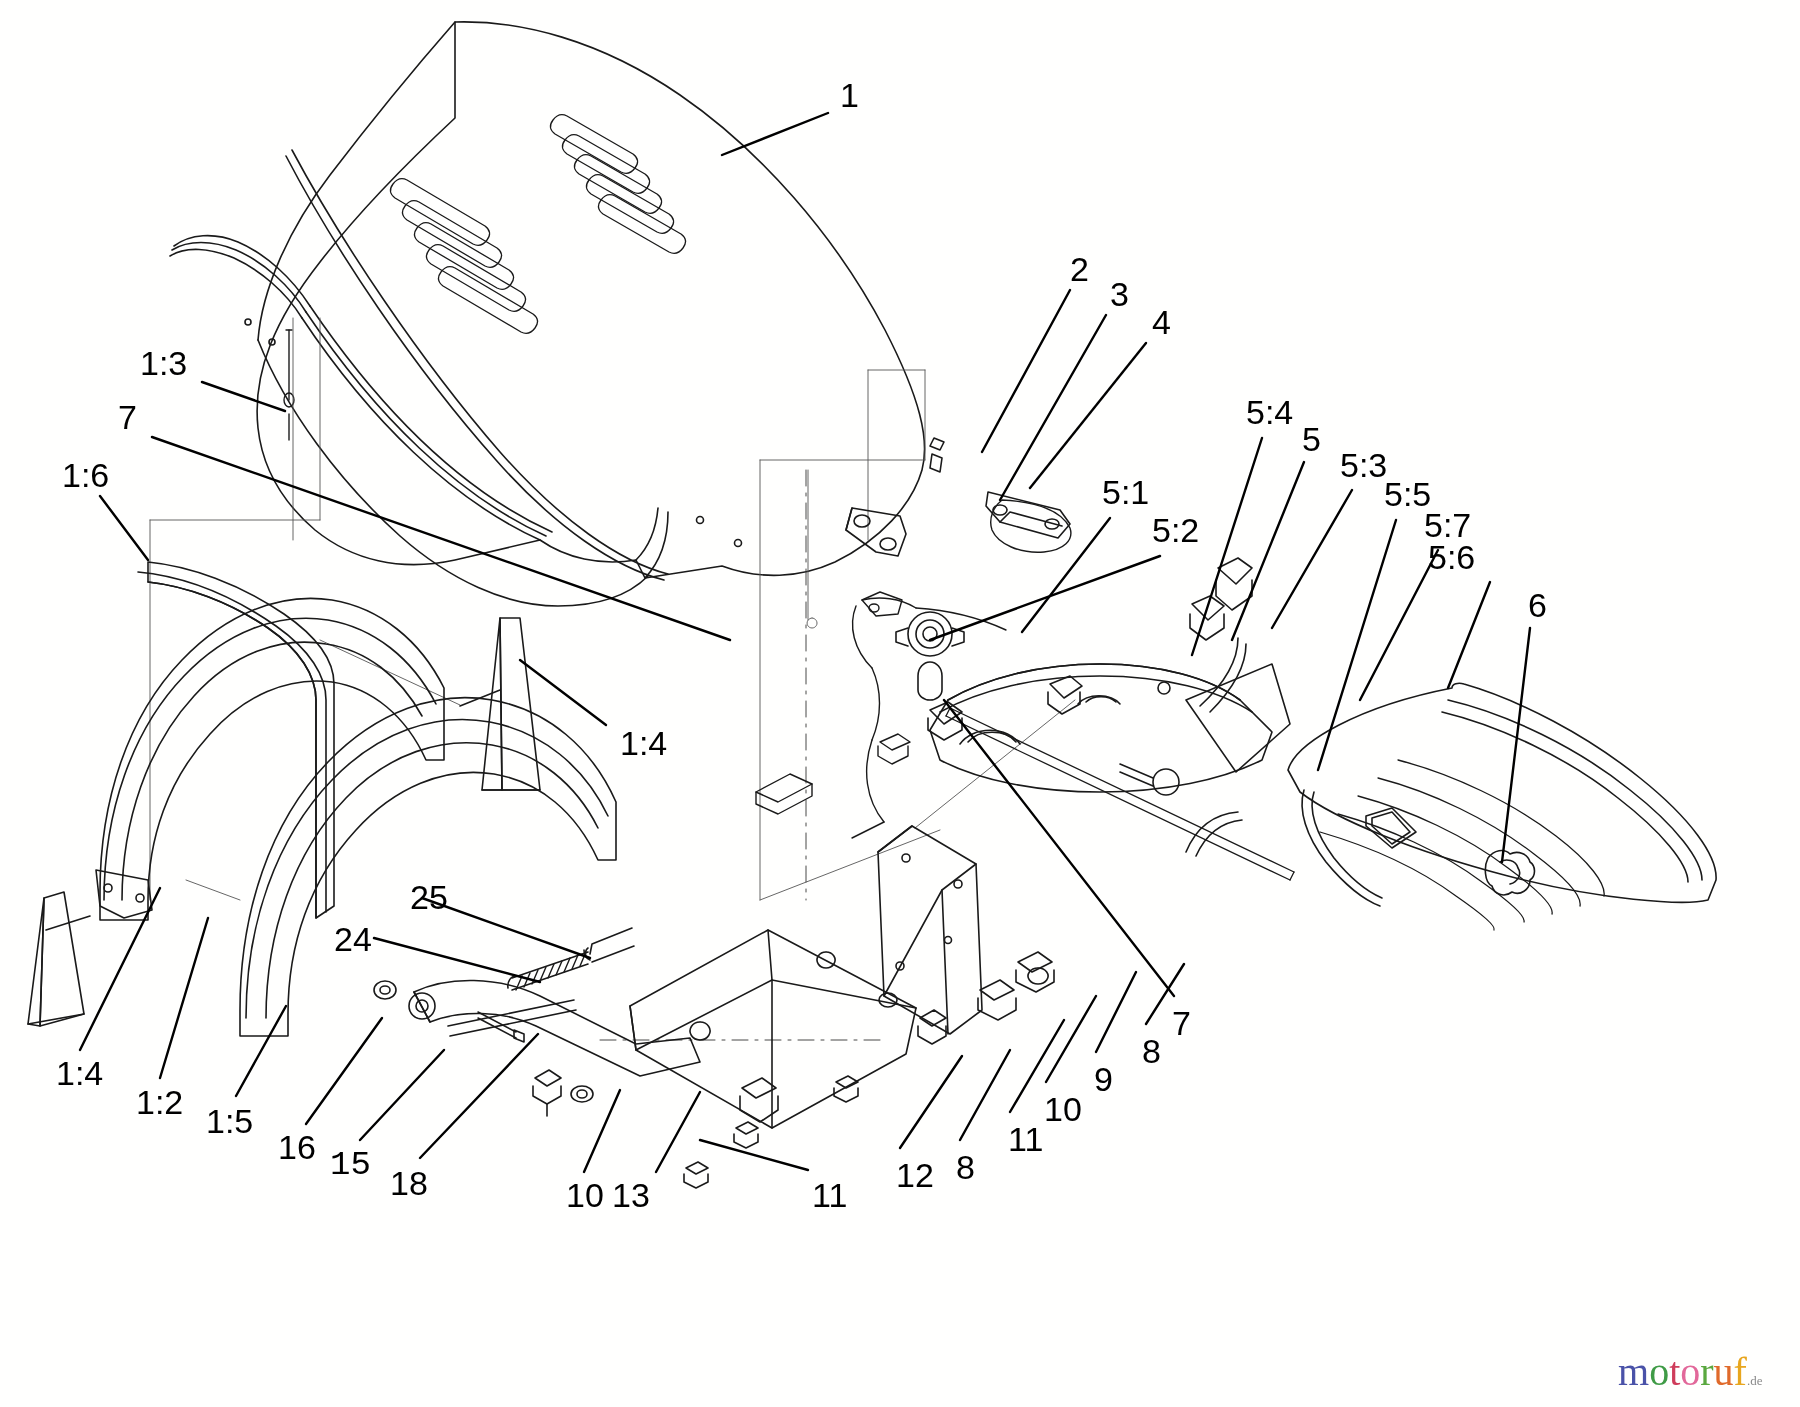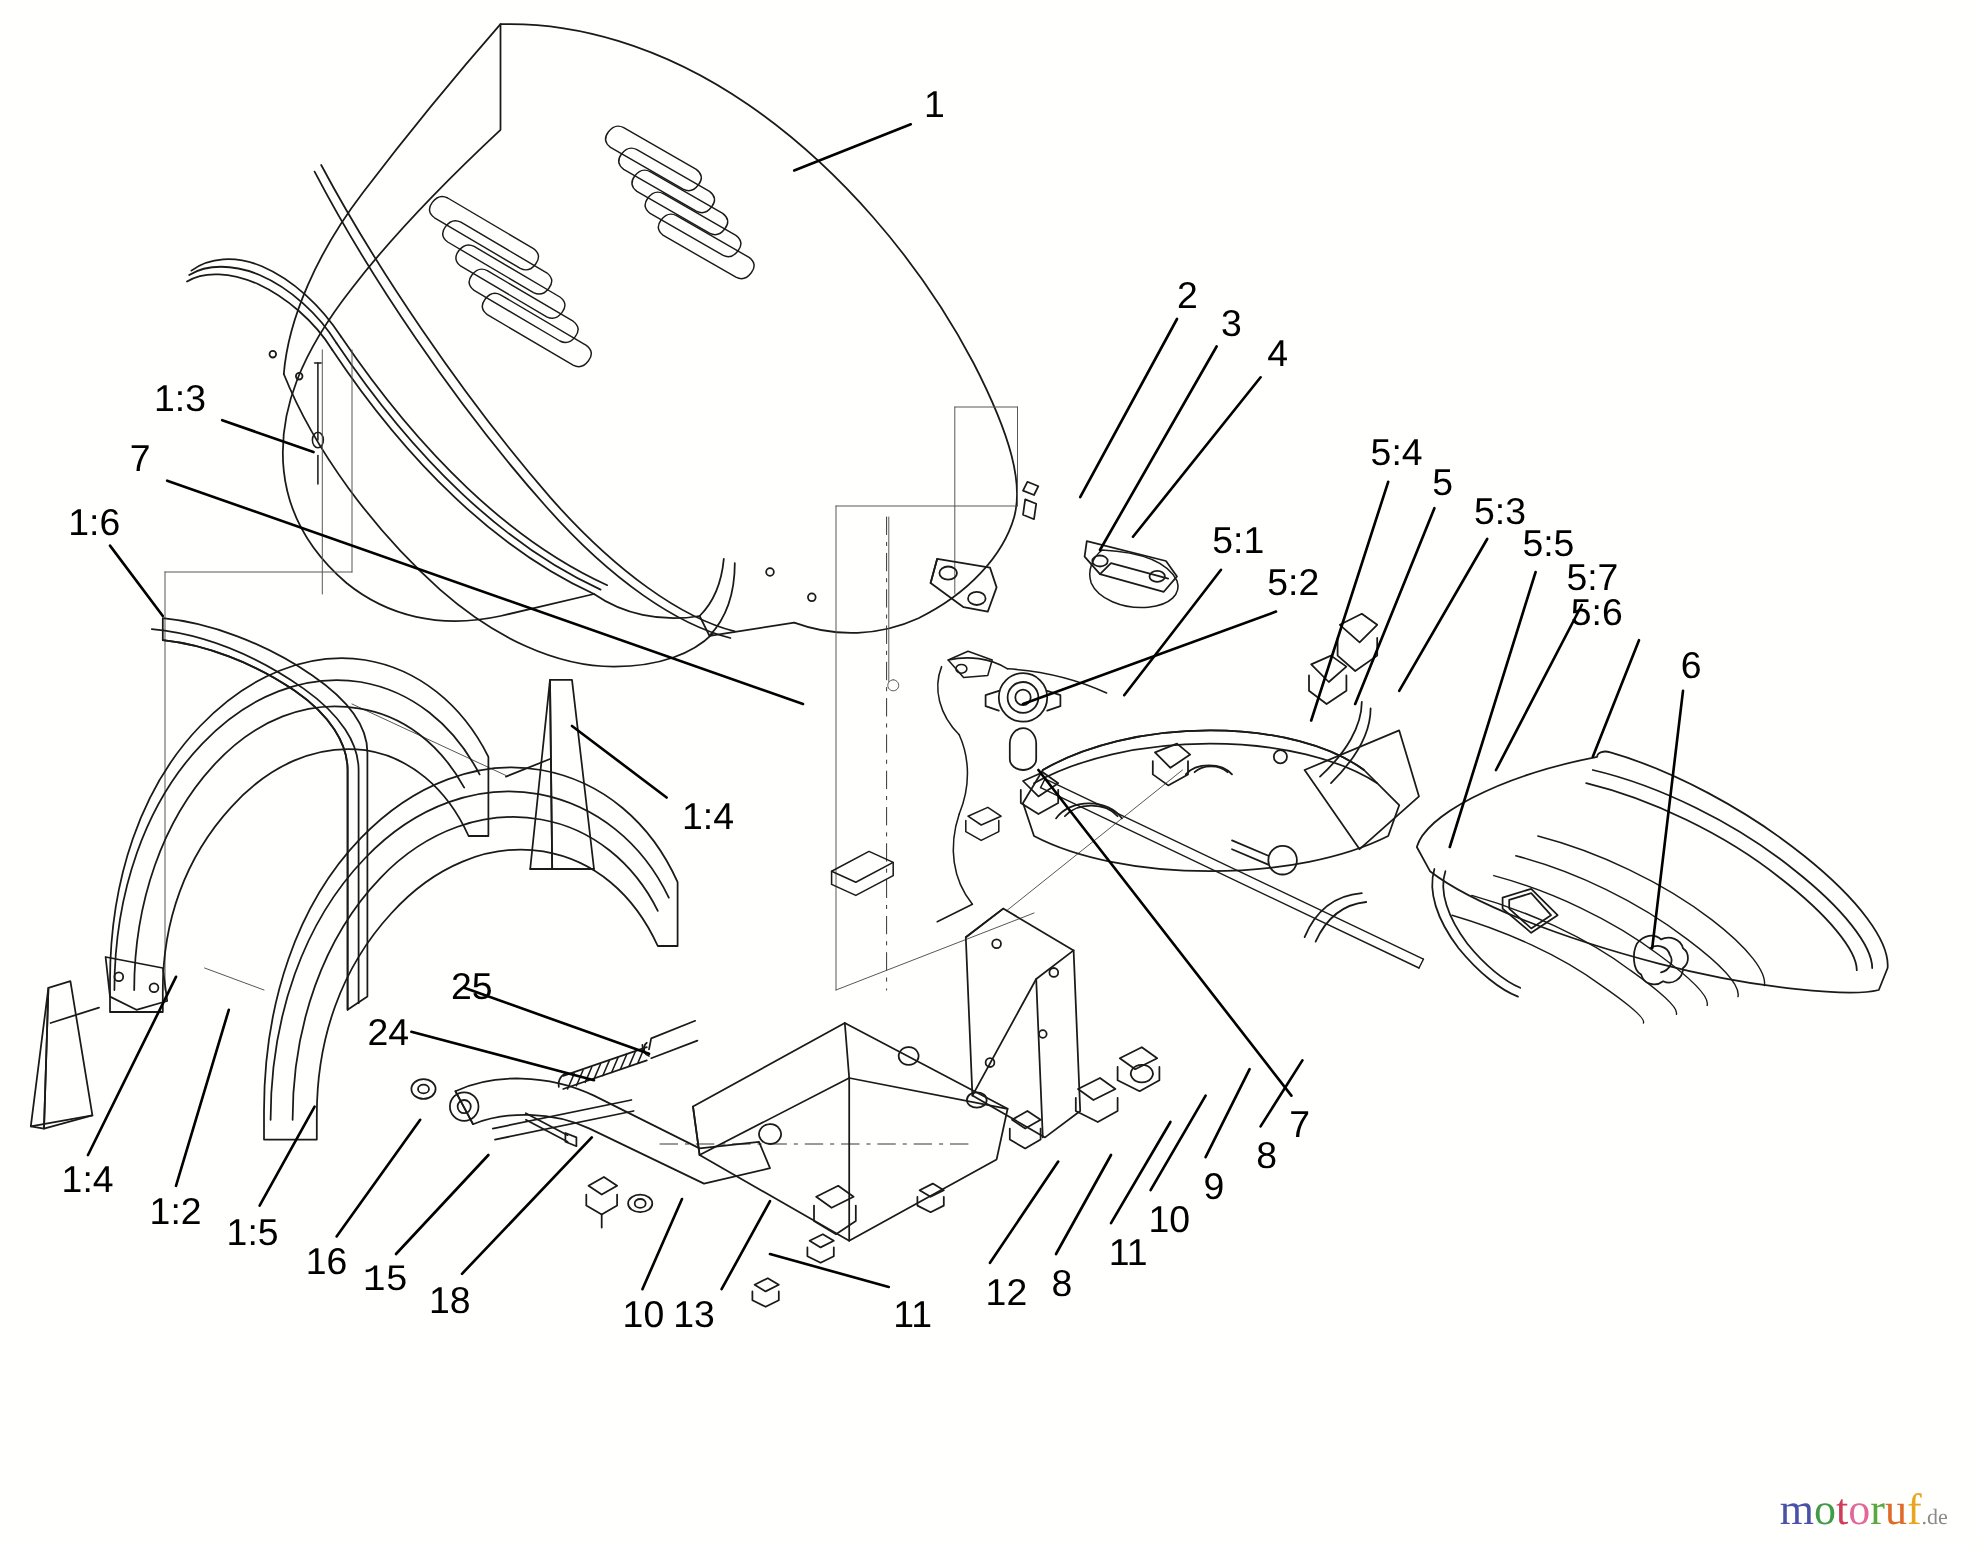".de" .wm .s { font-size: 20px -> 13px }
